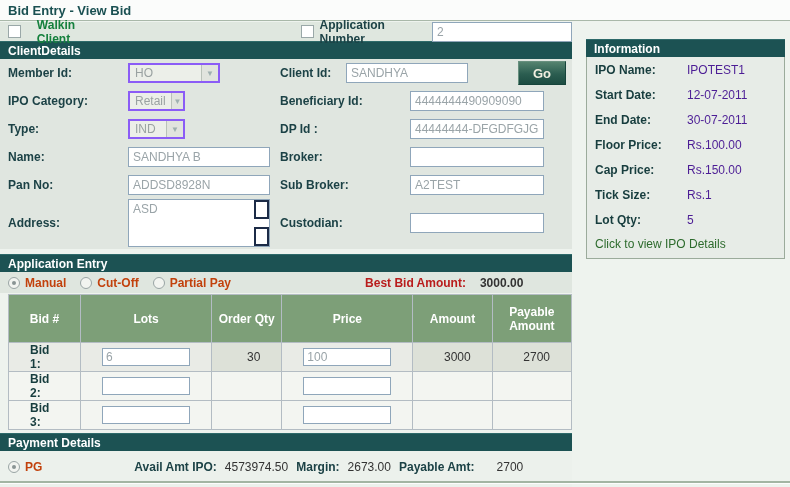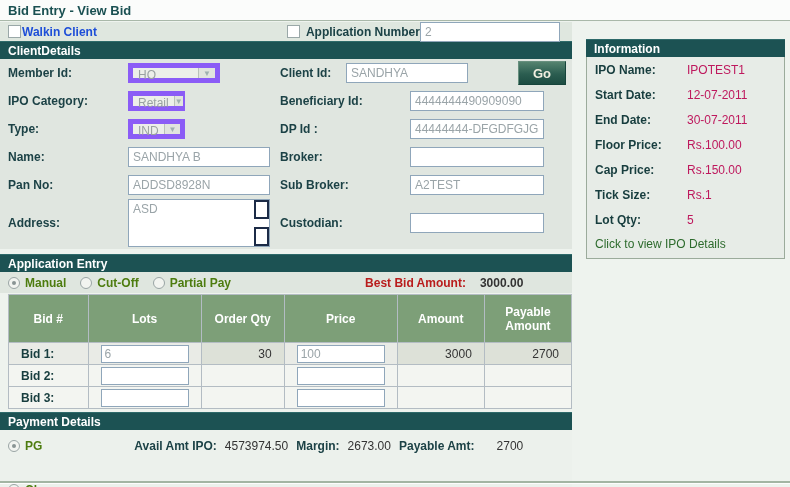"Walkin Client" .grey-label { color: #1d4ed8 -> #15803d; margin-left: 1px -> 16px }
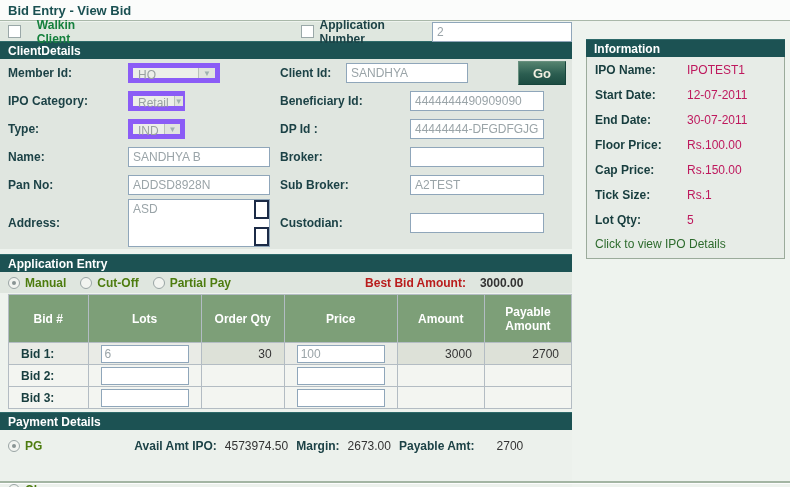"HO" .sel { align-items: flex-start -> center; border: 5px solid #8b5cf6 -> 2px solid #8b5cf6 }
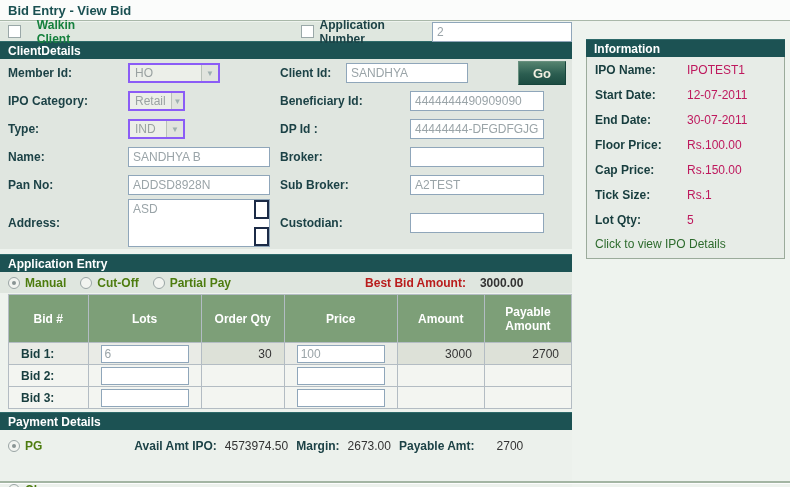"IPOTEST1" .info-val { color: #be185d -> #4c1d95 }
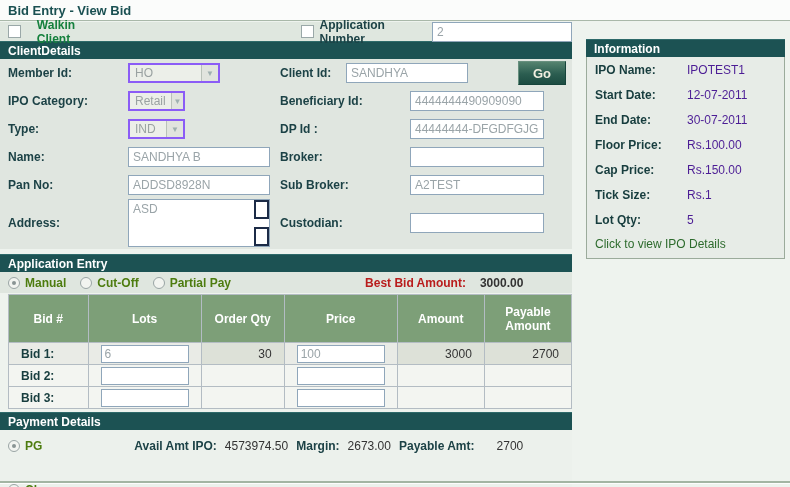"Manual" .radio-lbl { color: #4d7c0f -> #c2410c }
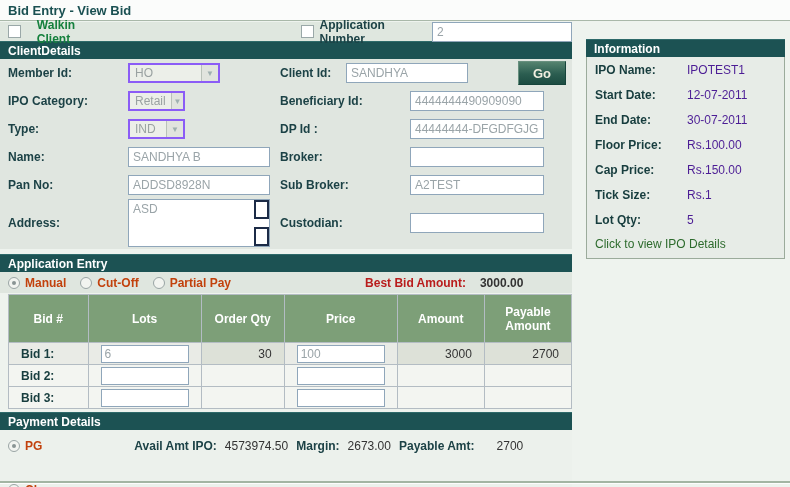"Bid 1:" .bid-table td { padding: 0 12px -> 0 21px }
